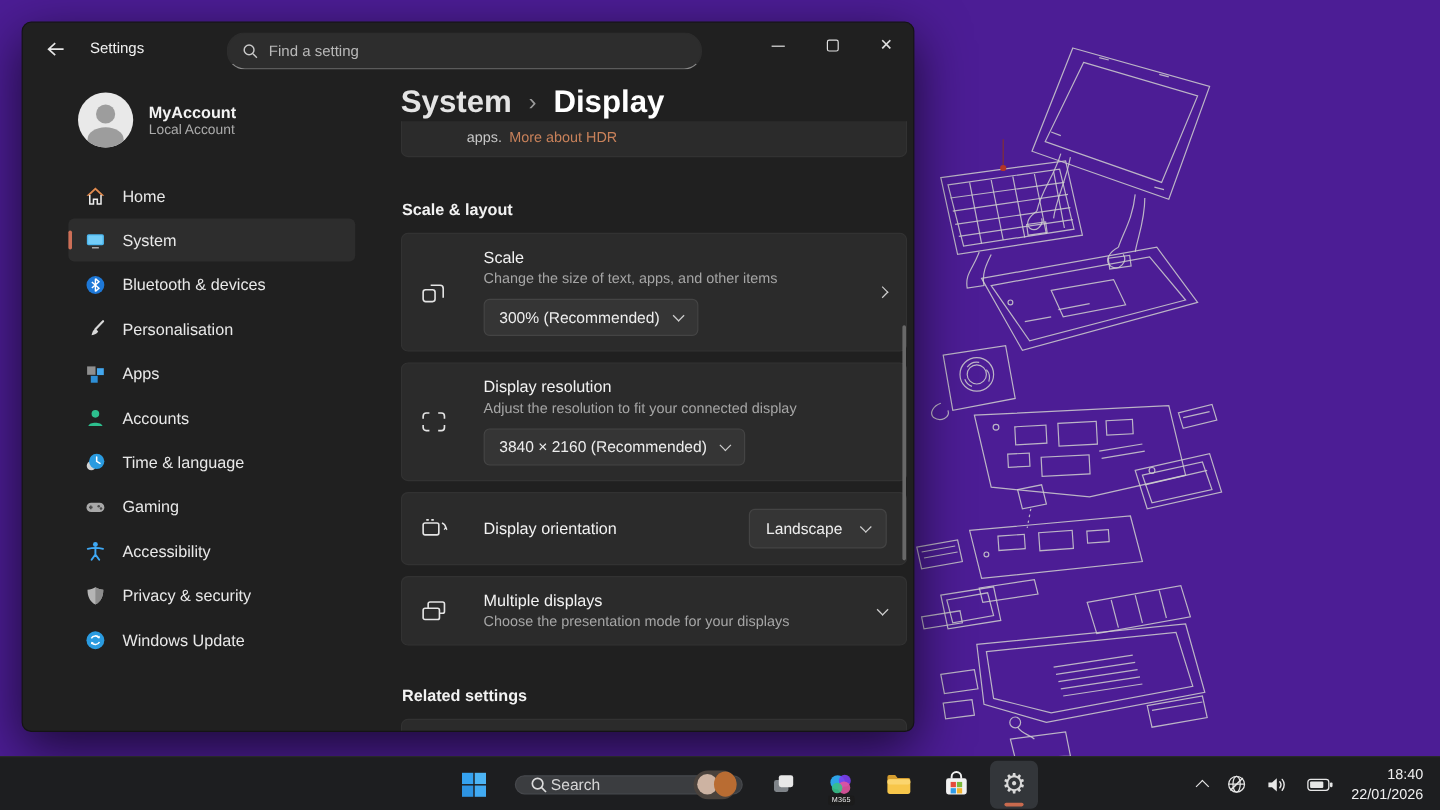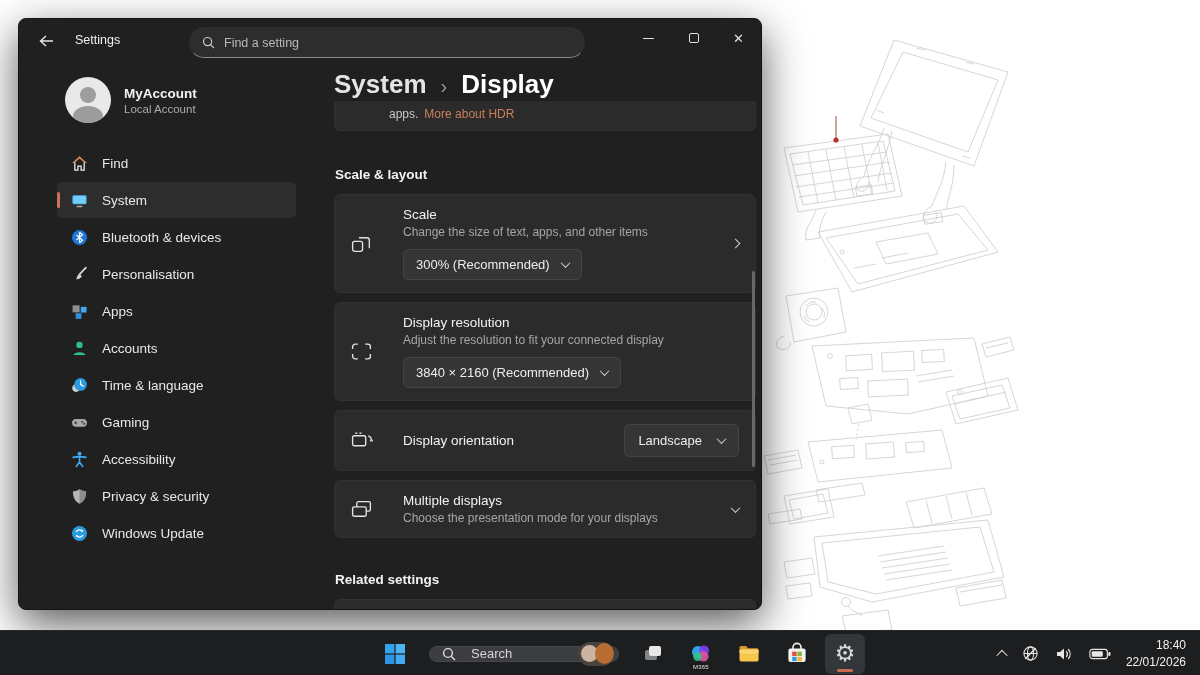"Settings" .desktop { background: #ffffff -> #4c1d95 }
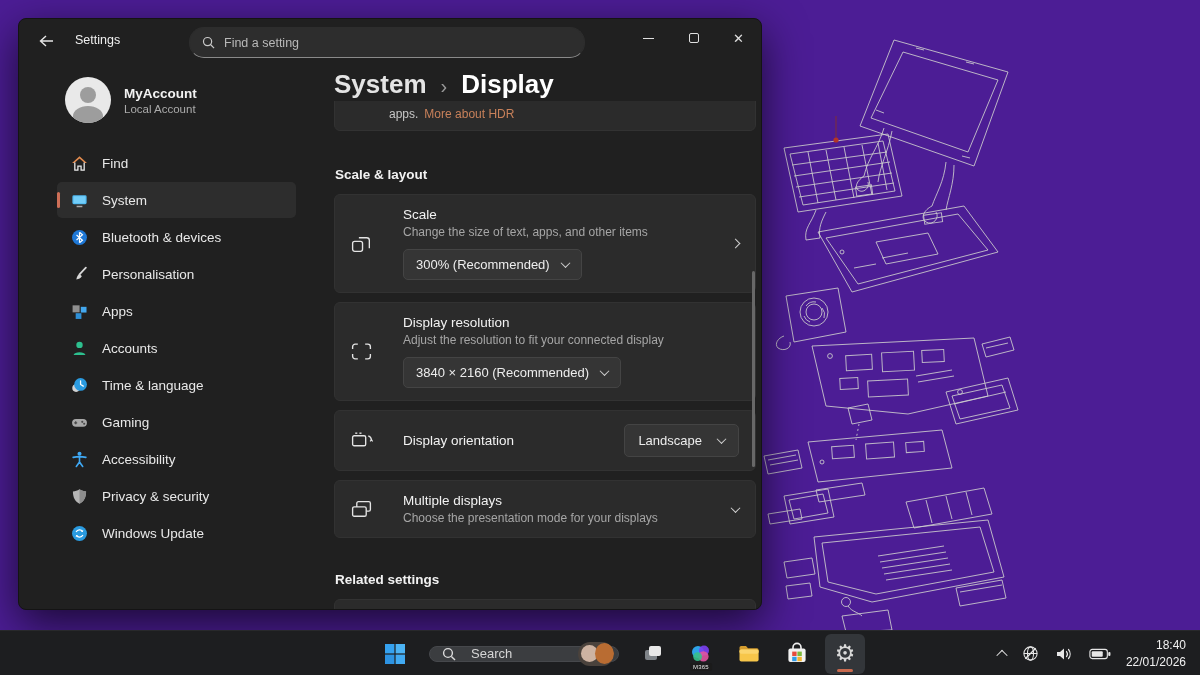"Find" span { text: Find -> Home }
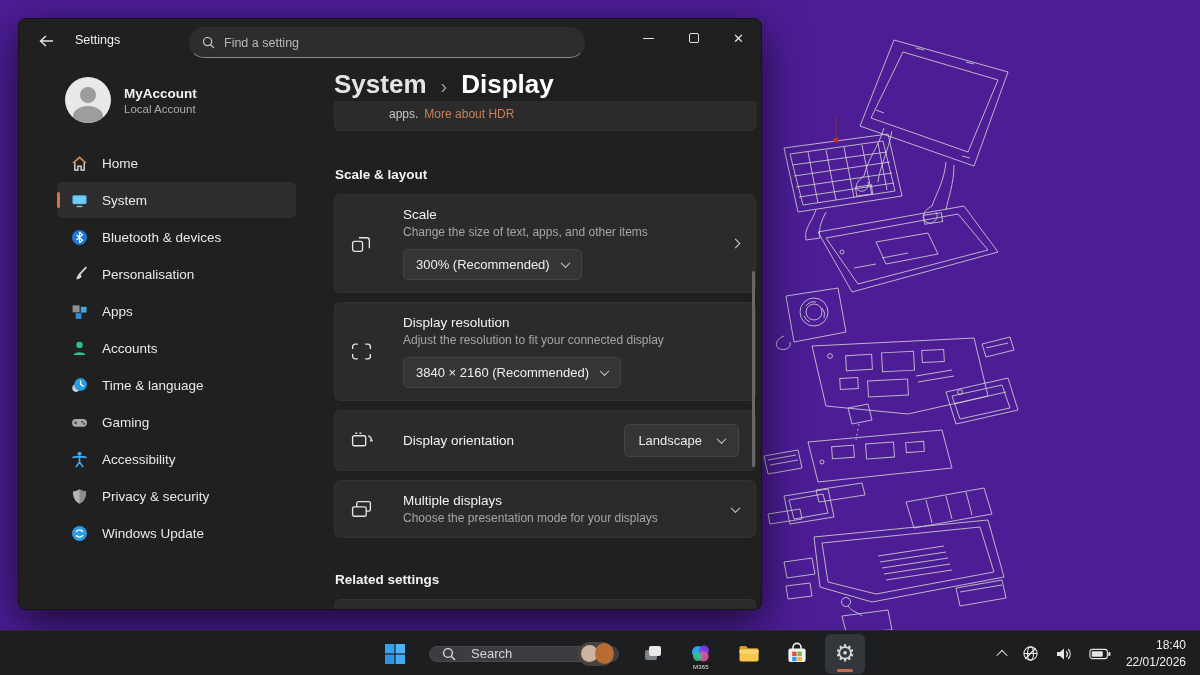"Search" .tb-search { gap: 15px -> 3px }
